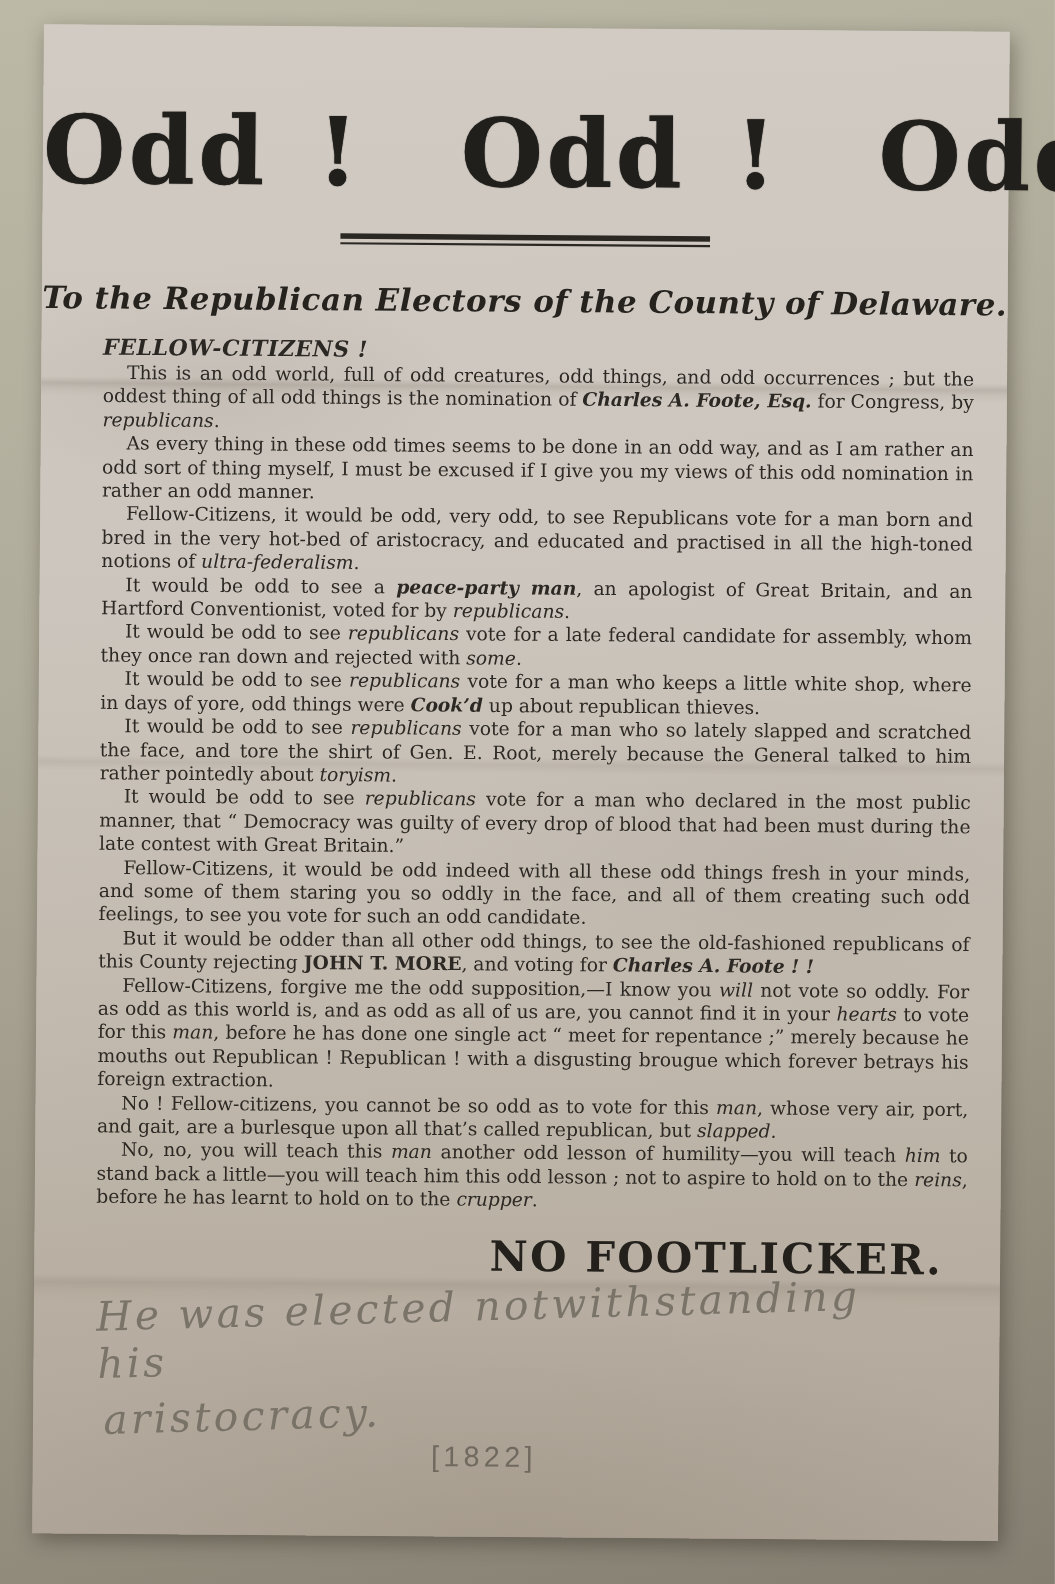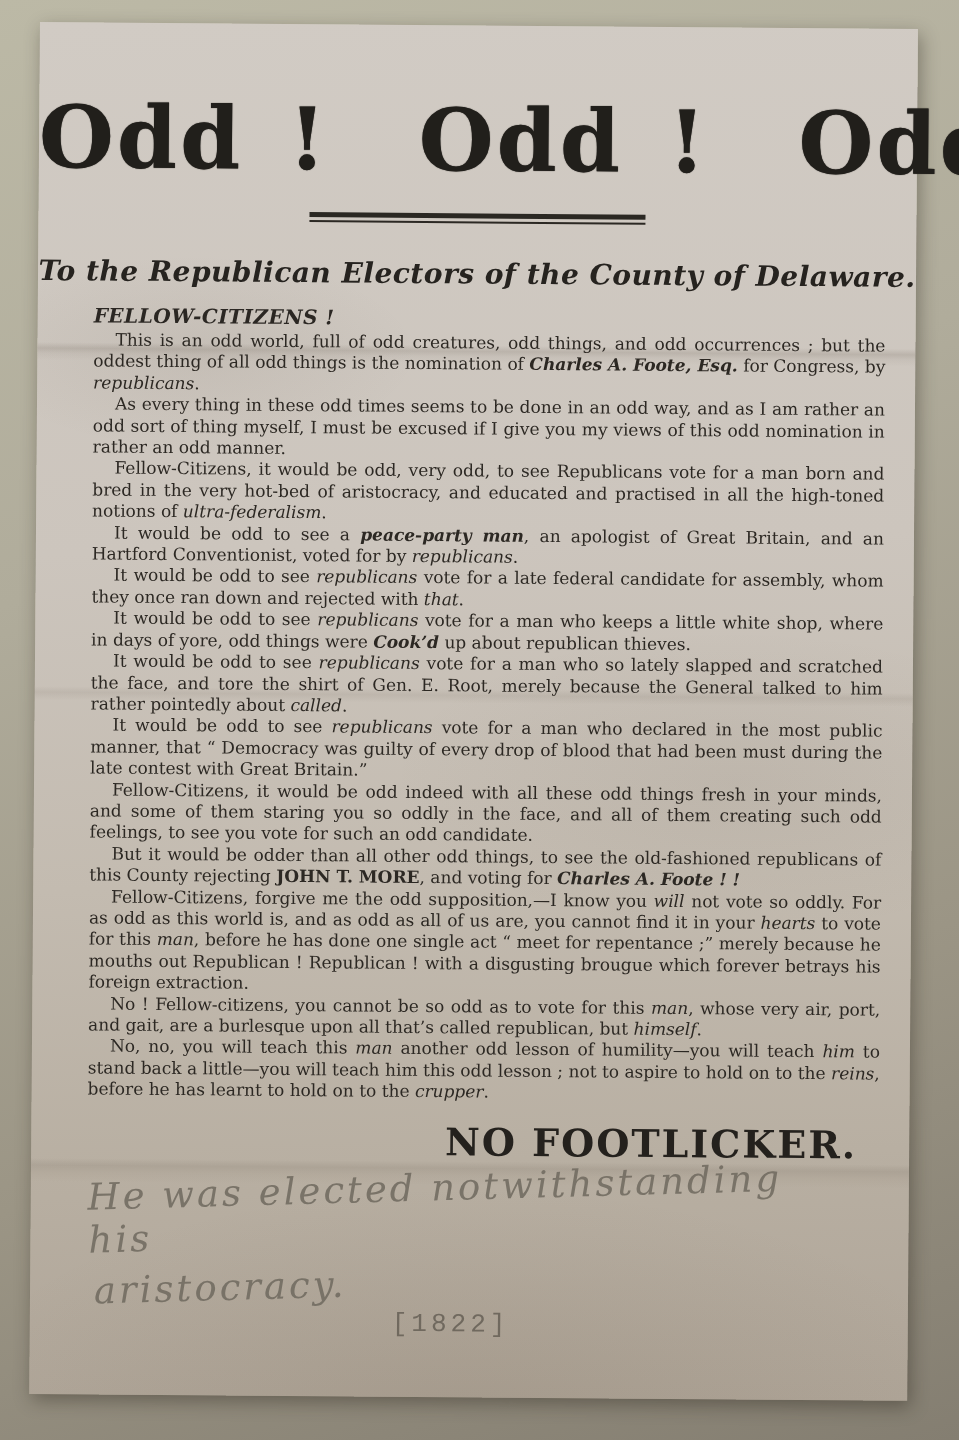"that" span.seg-italic { text: that -> some }
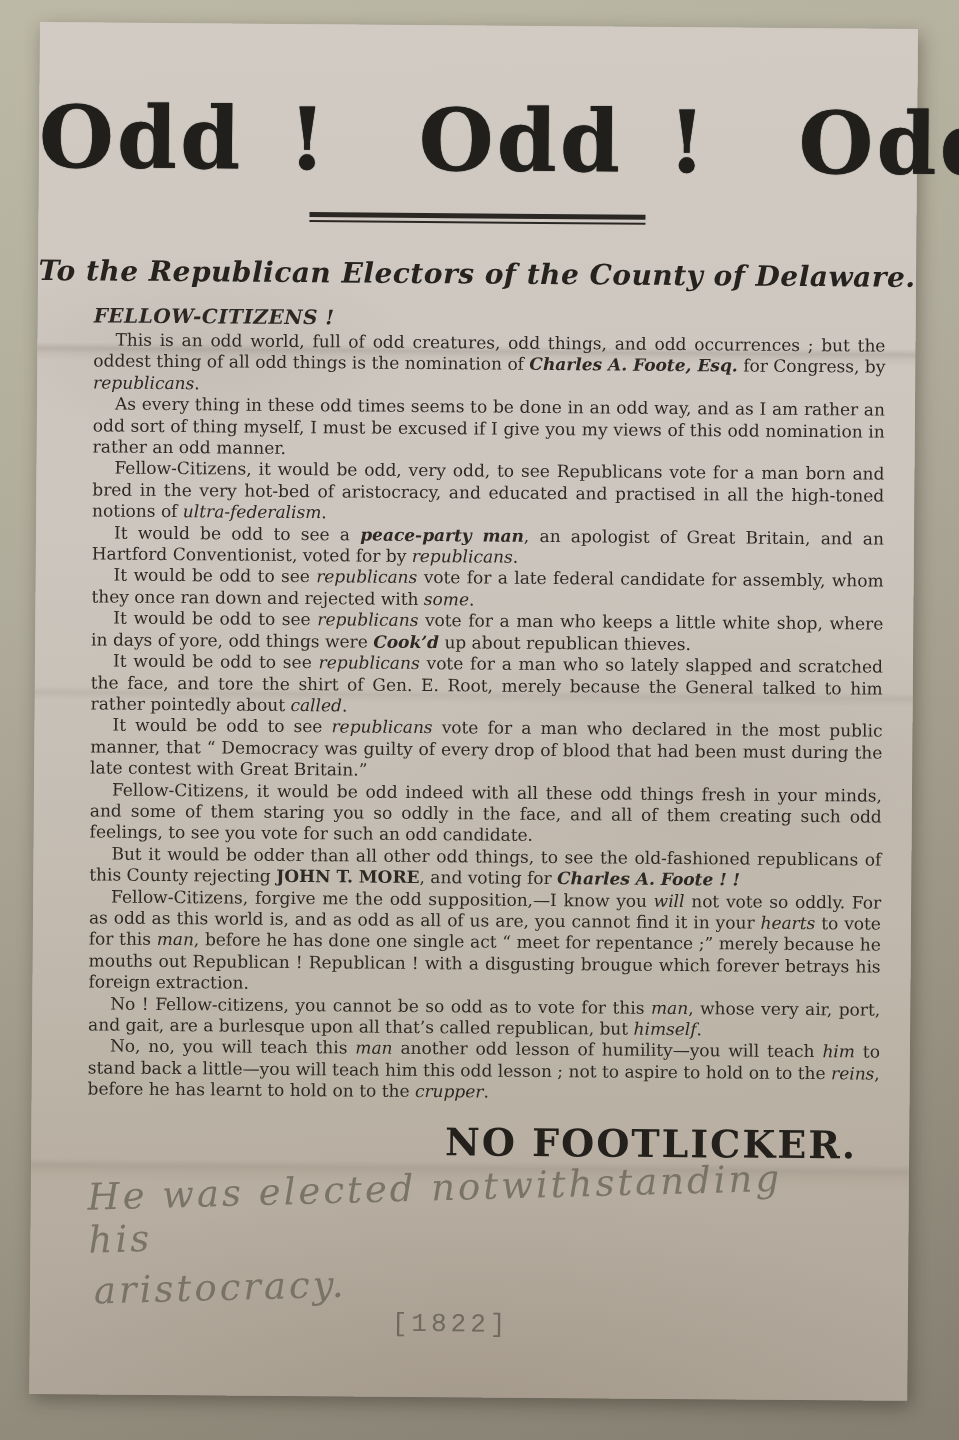"called" span.seg-italic { text: called -> toryism }
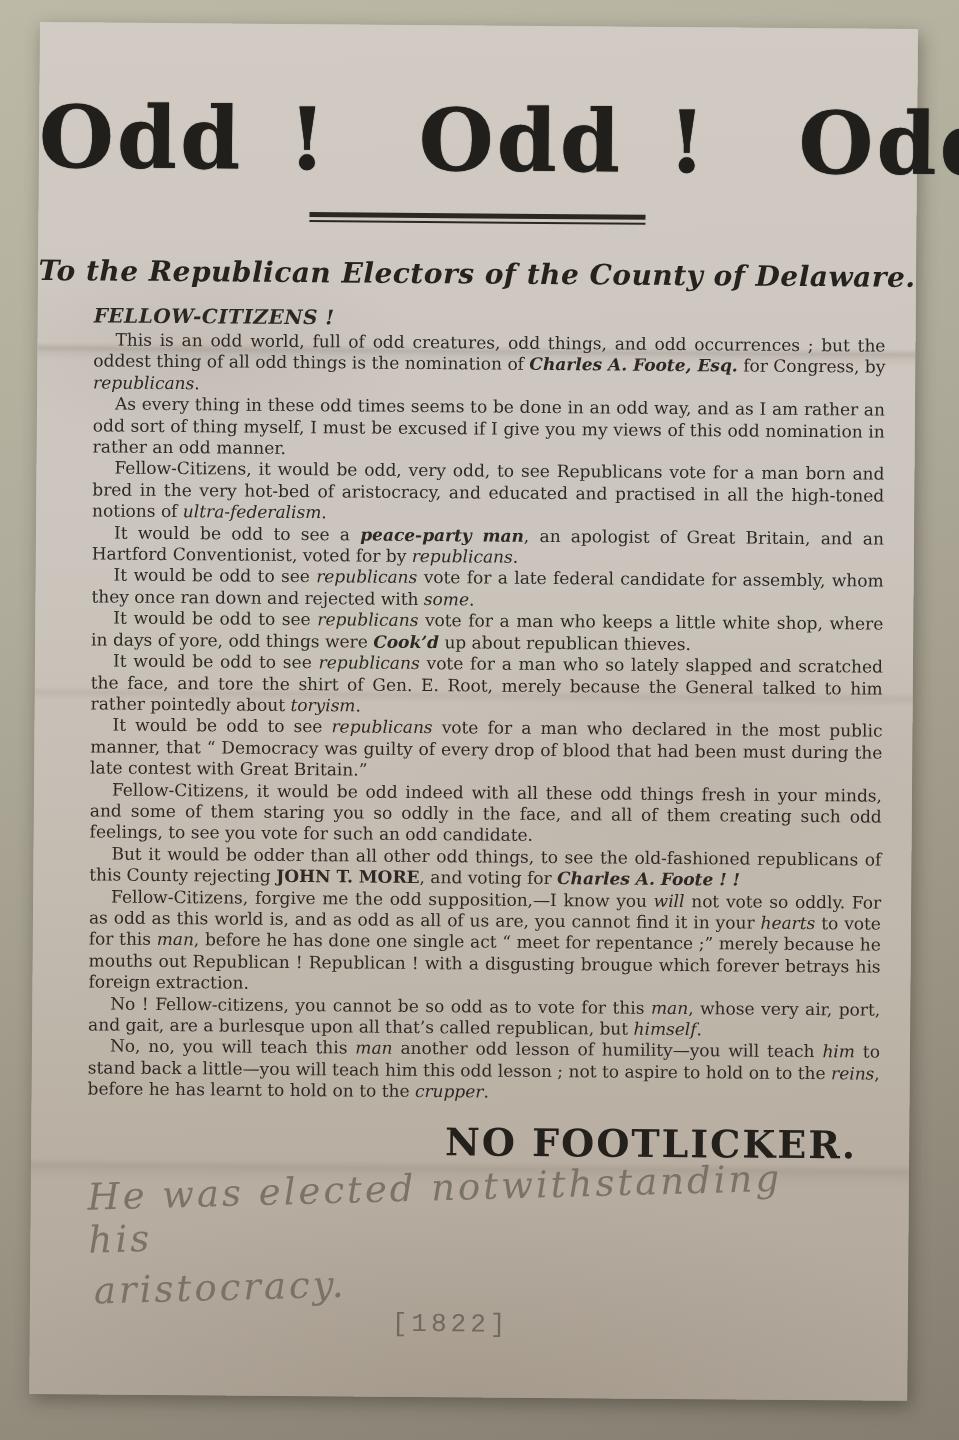"himself" span.seg-italic { text: himself -> slapped }
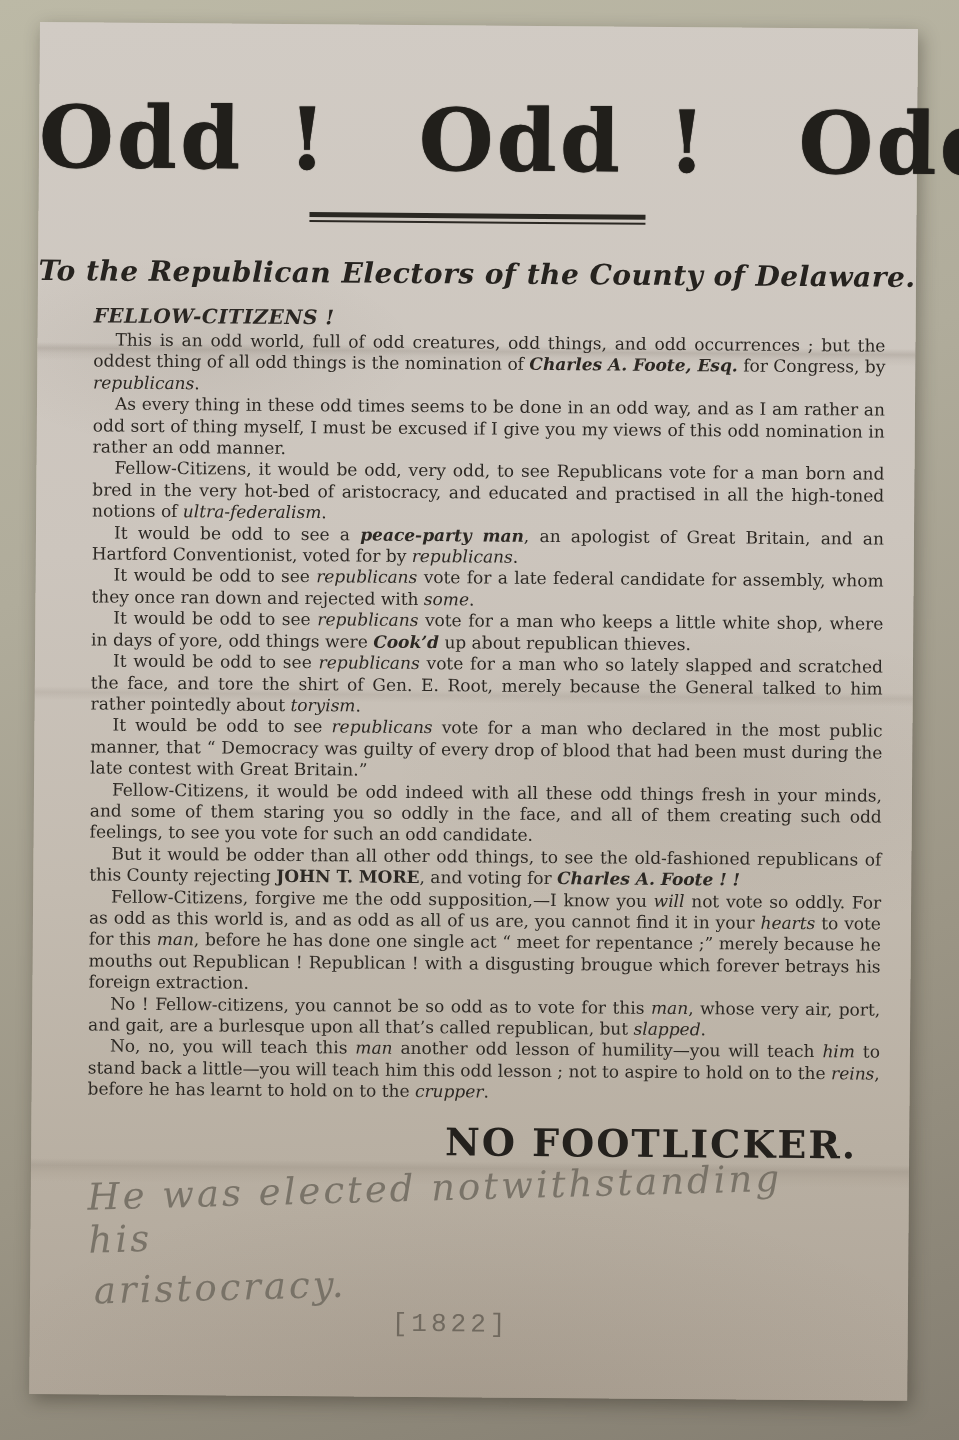"[1822]" .pencil-date { font-family: Liberation Mono, monospace -> Liberation Sans, sans-serif }
